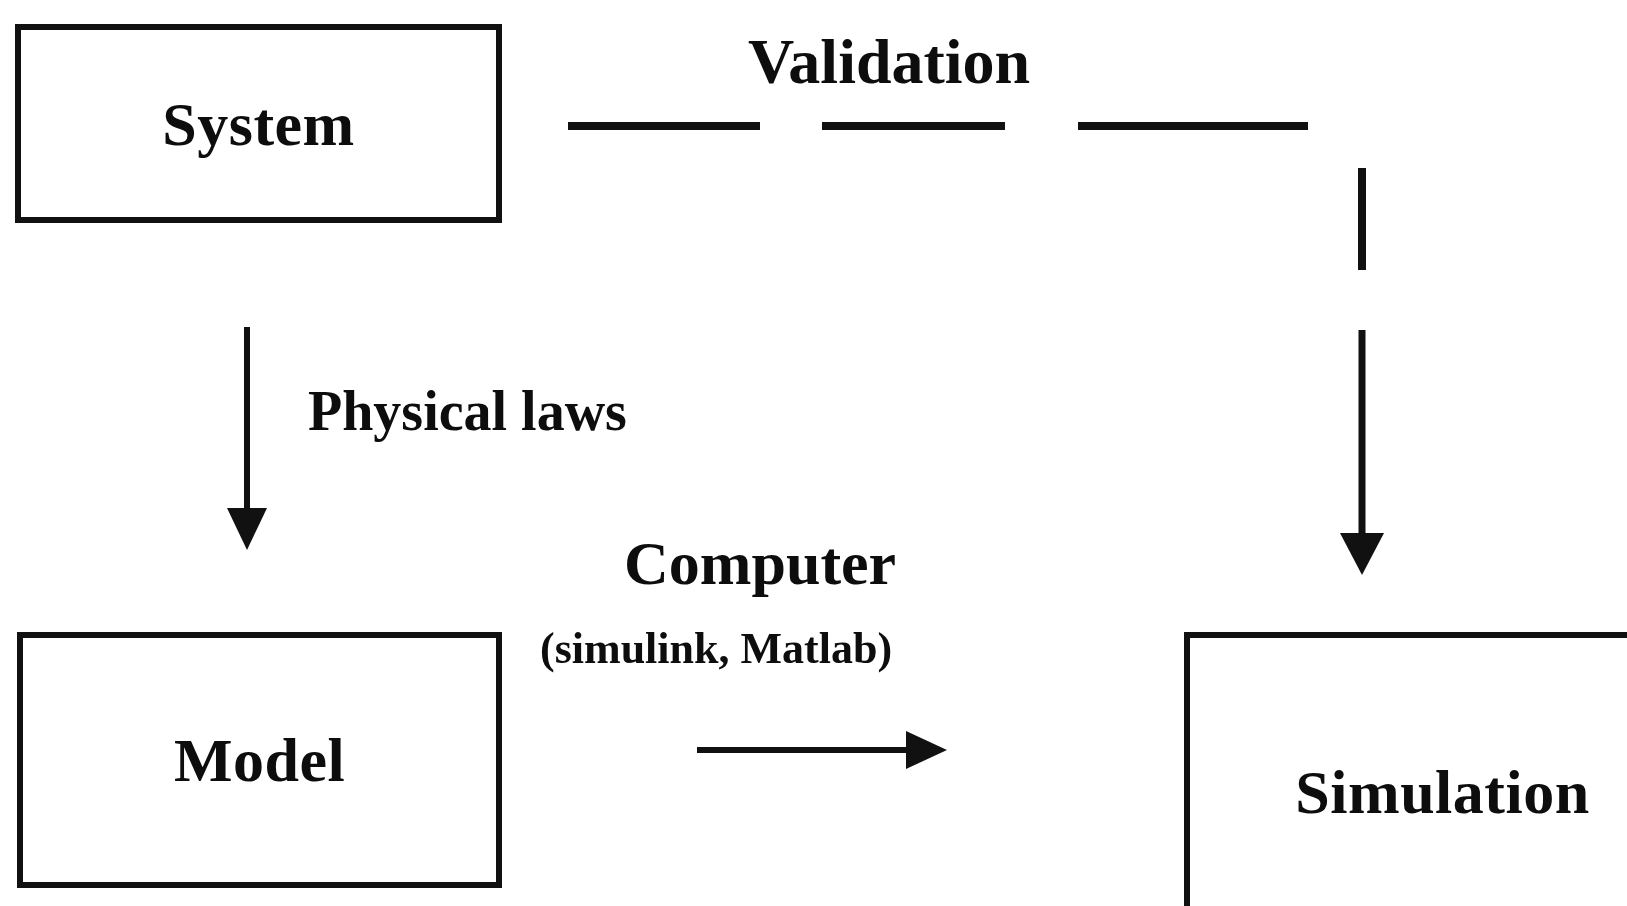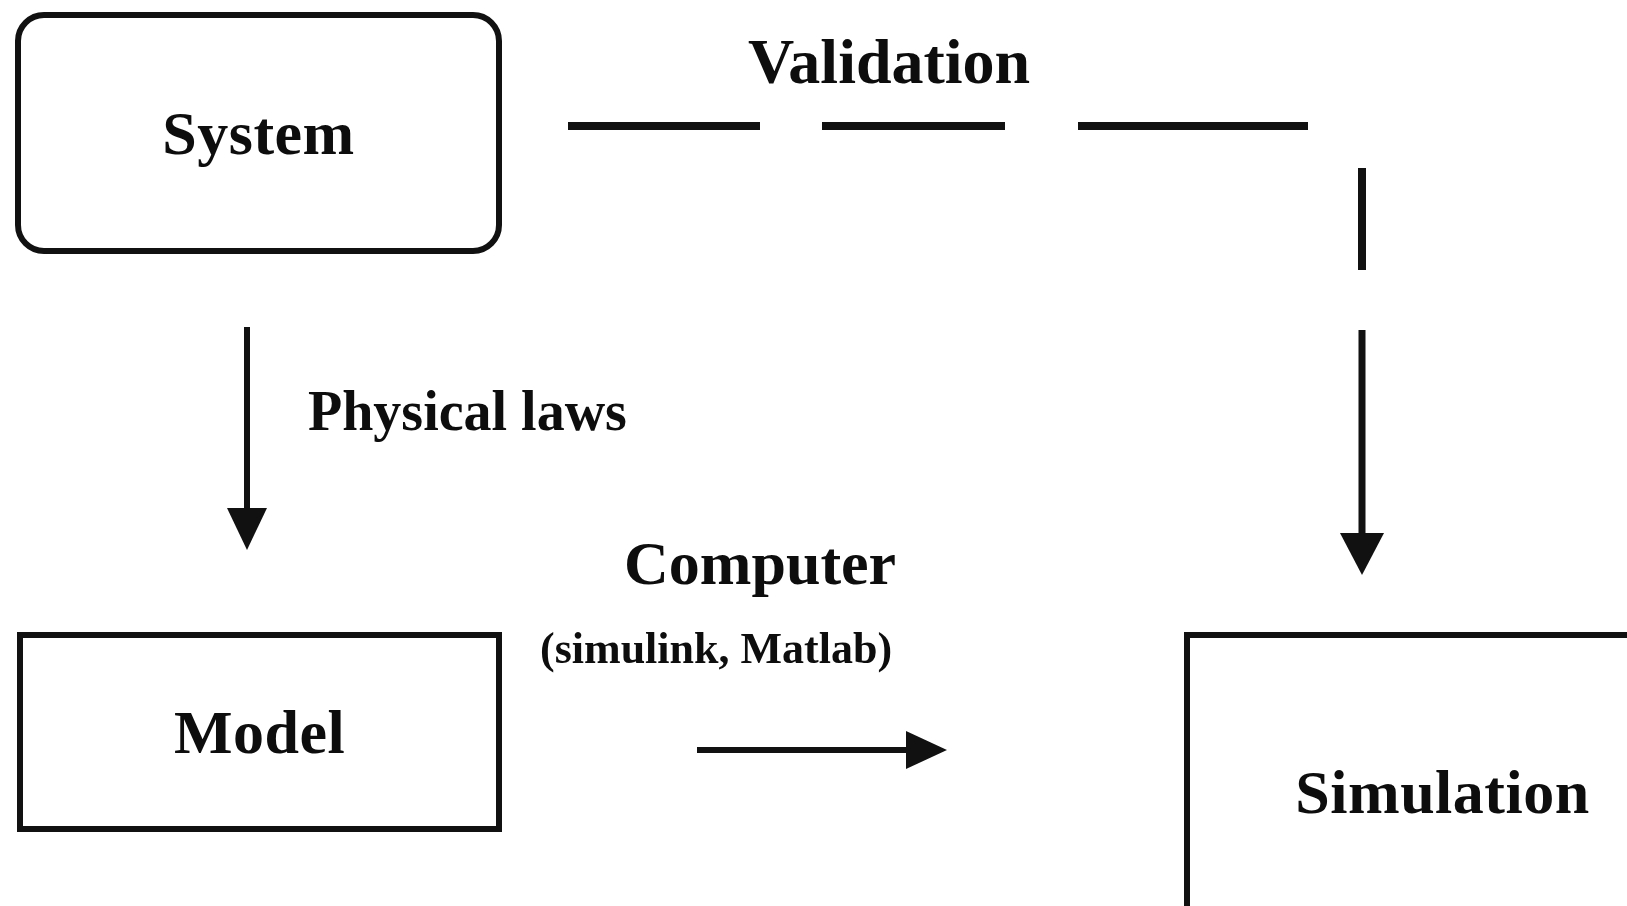"System" #box-system { border-radius: 29px -> none; height: 242px -> 199px; top: 12px -> 24px }
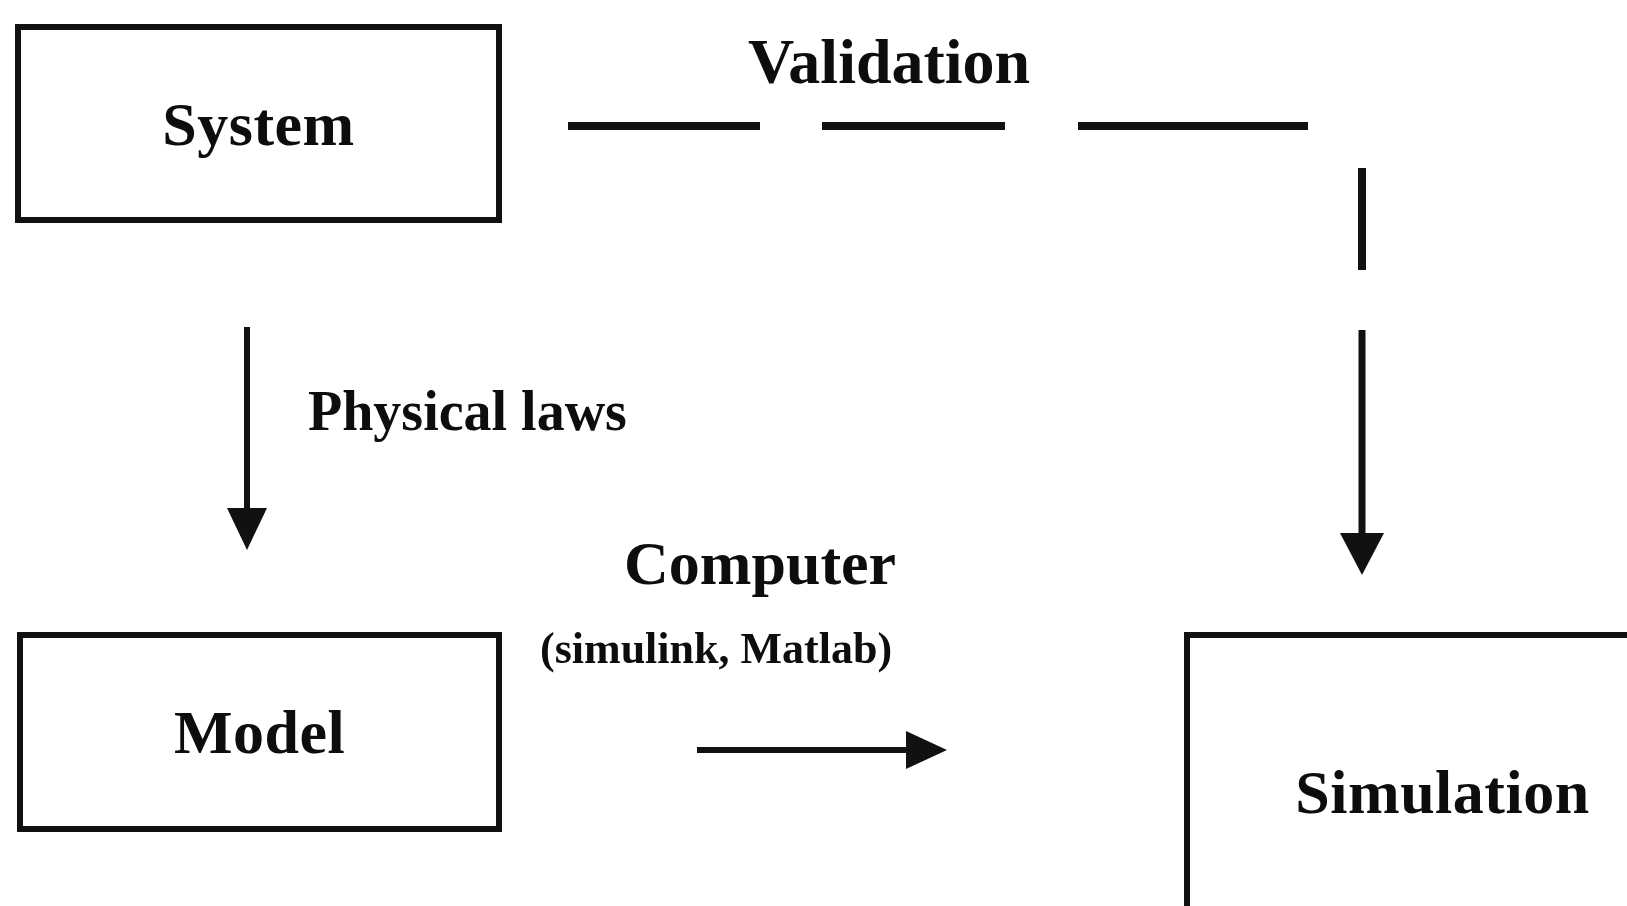"Model" #box-model { height: 200px -> 256px }
